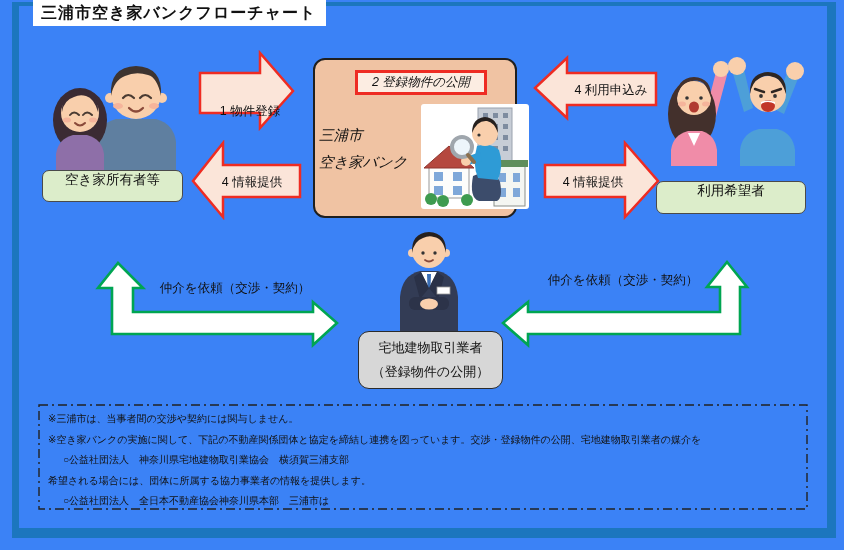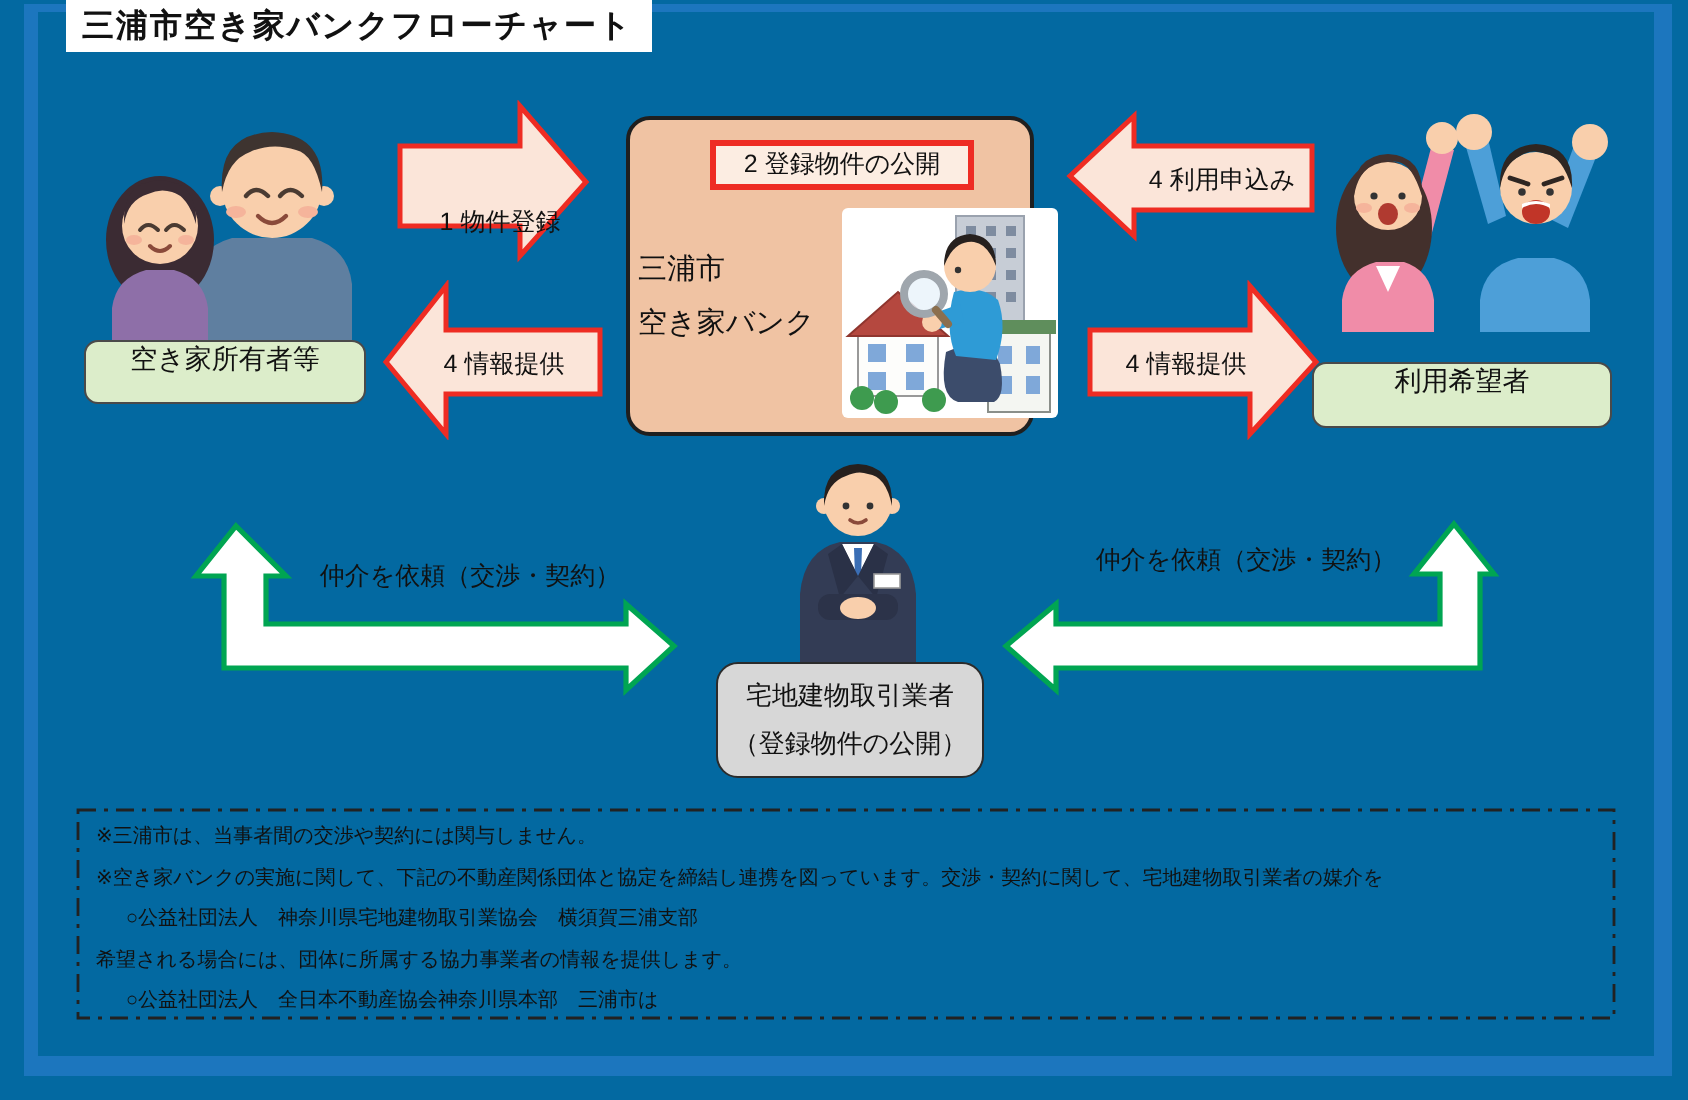"三浦市空き家バンクフローチャート" .page { background: #0369a1 -> #3b82f6 }
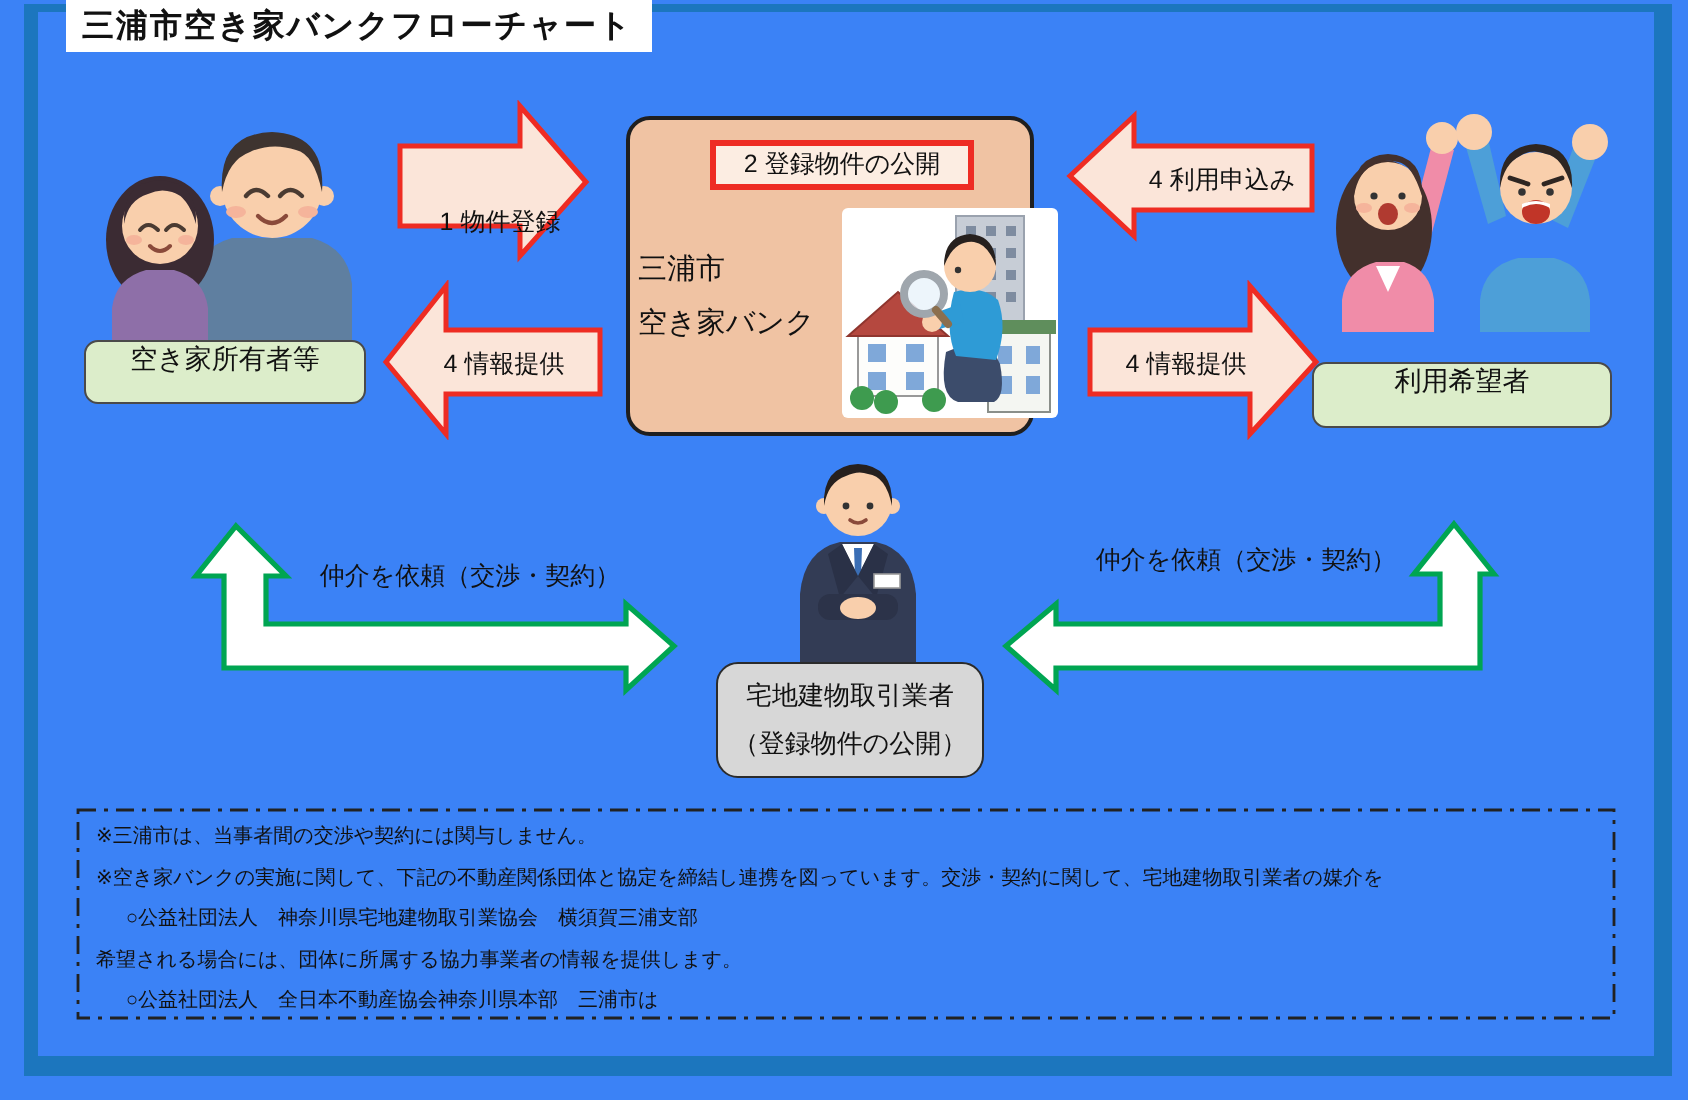"2 登録物件の公開" .center-box { font-style: none -> italic }
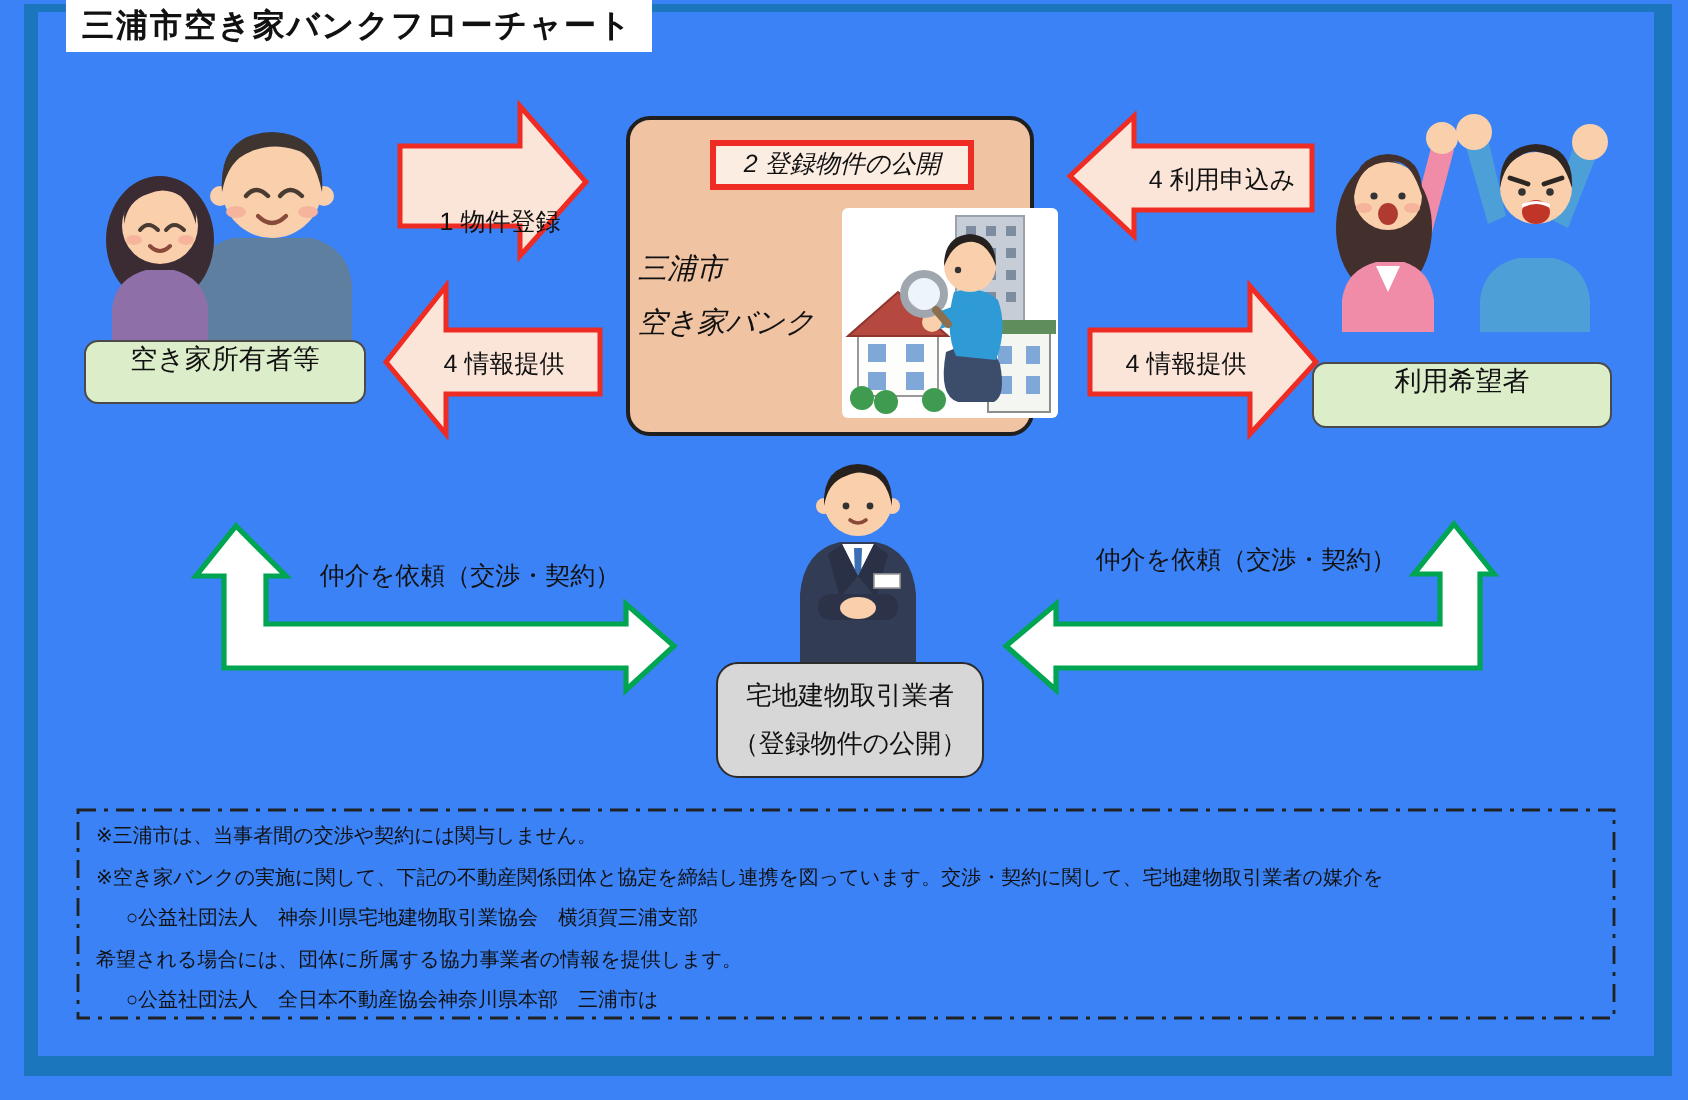"宅地建物取引業者" div.abs { width: 134px -> 145px }
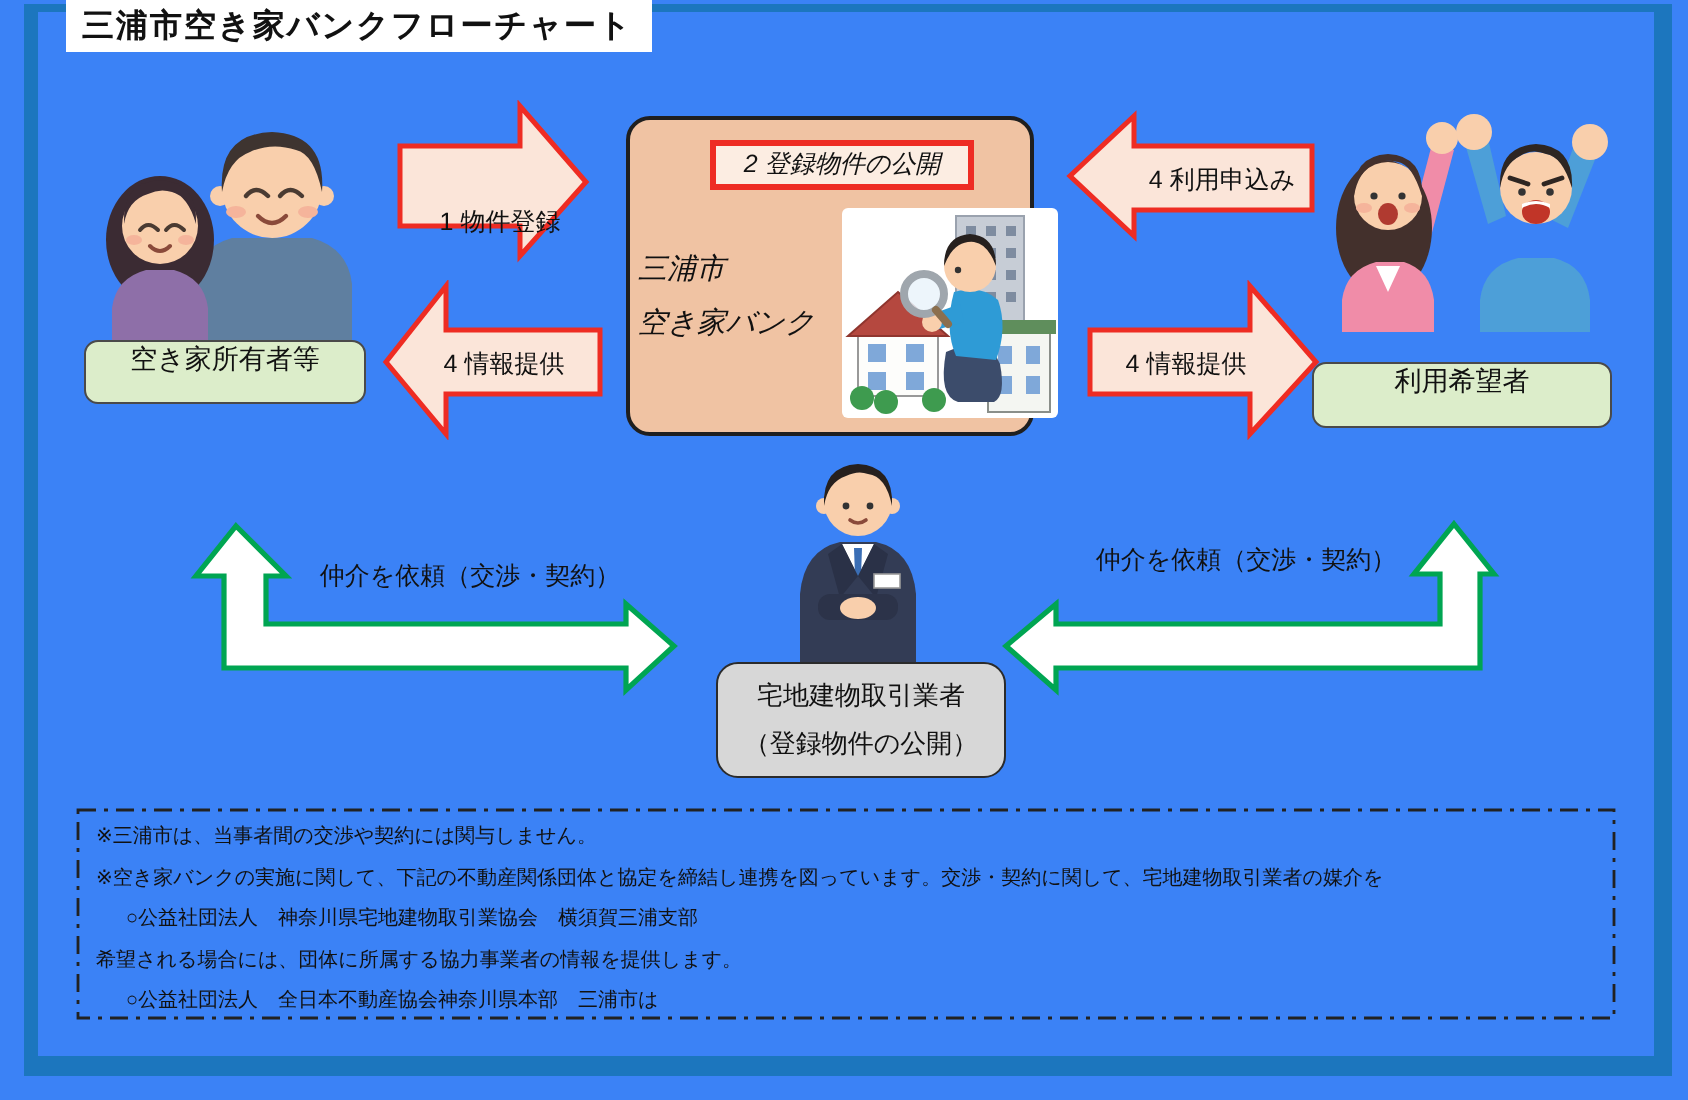"※空き家バンクの実施に関して、下記の不動産関係団体と協定を締結し連携を図っていま" div.note-line { text: 契約に関して -> 登録物件の公開 }
